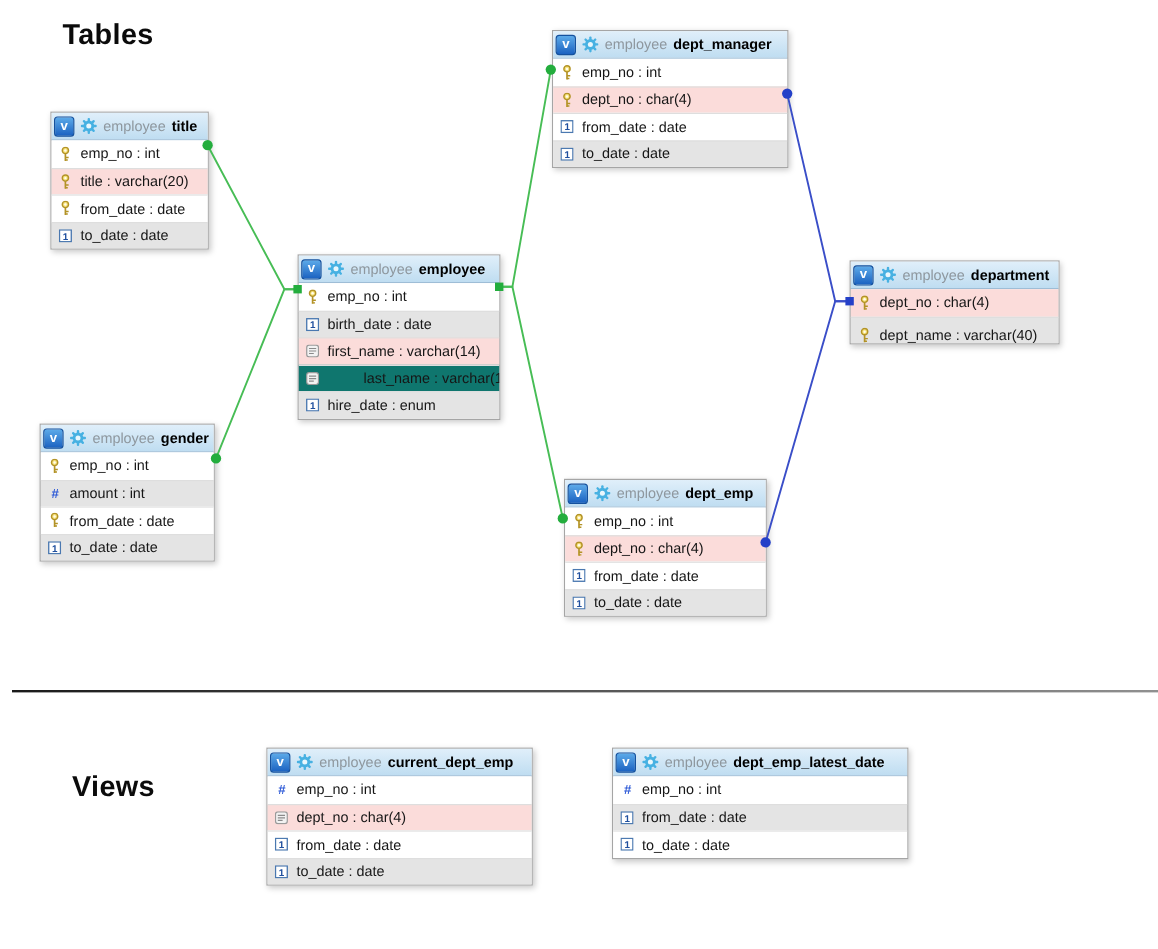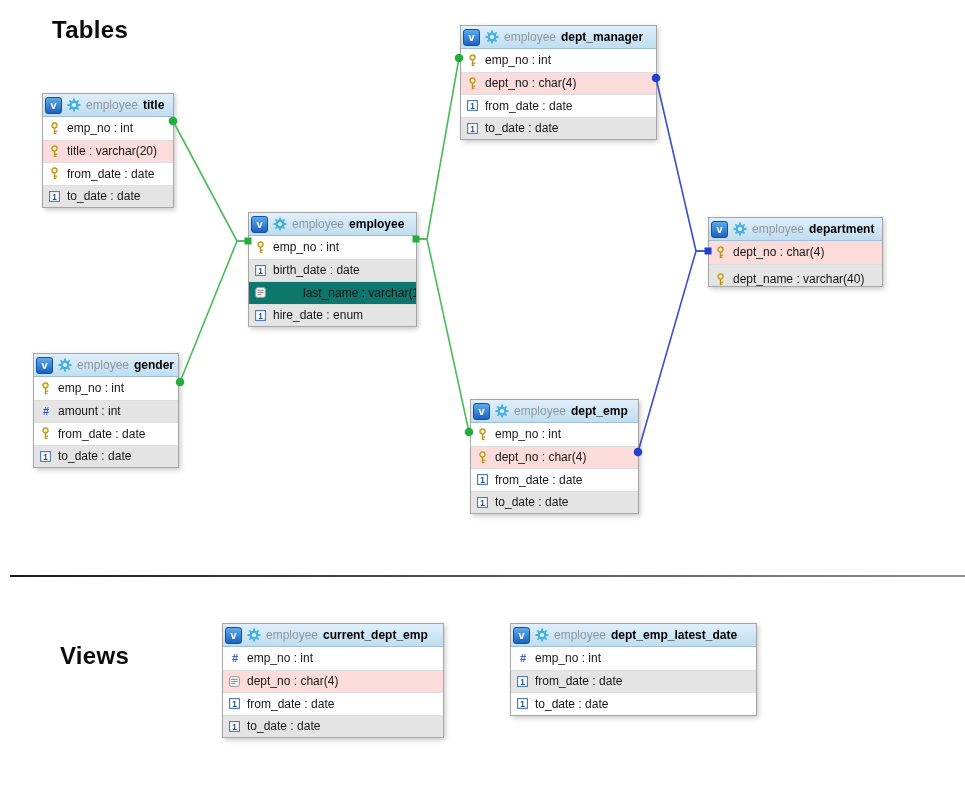"first_name : varchar(14)" div.col-row { html: none -> <div> <span> <svg> <rect></rect> <line></line> <line></line> <line></line> </svg> </span> <span>first_name : varchar(14)</span> </div> }
